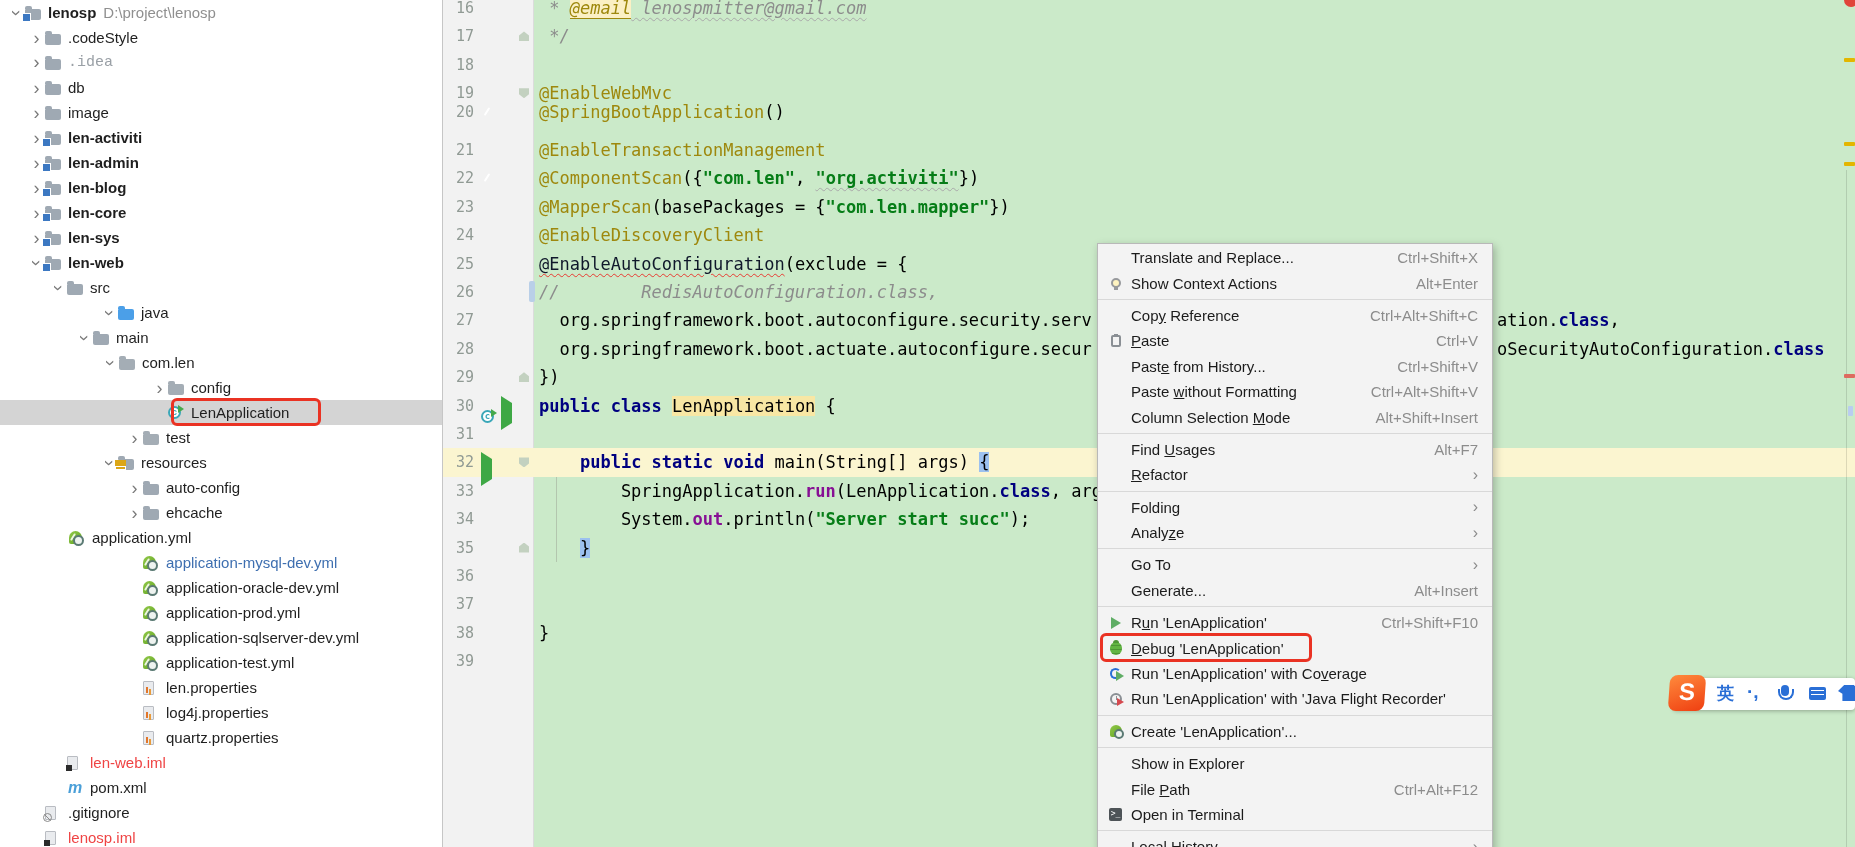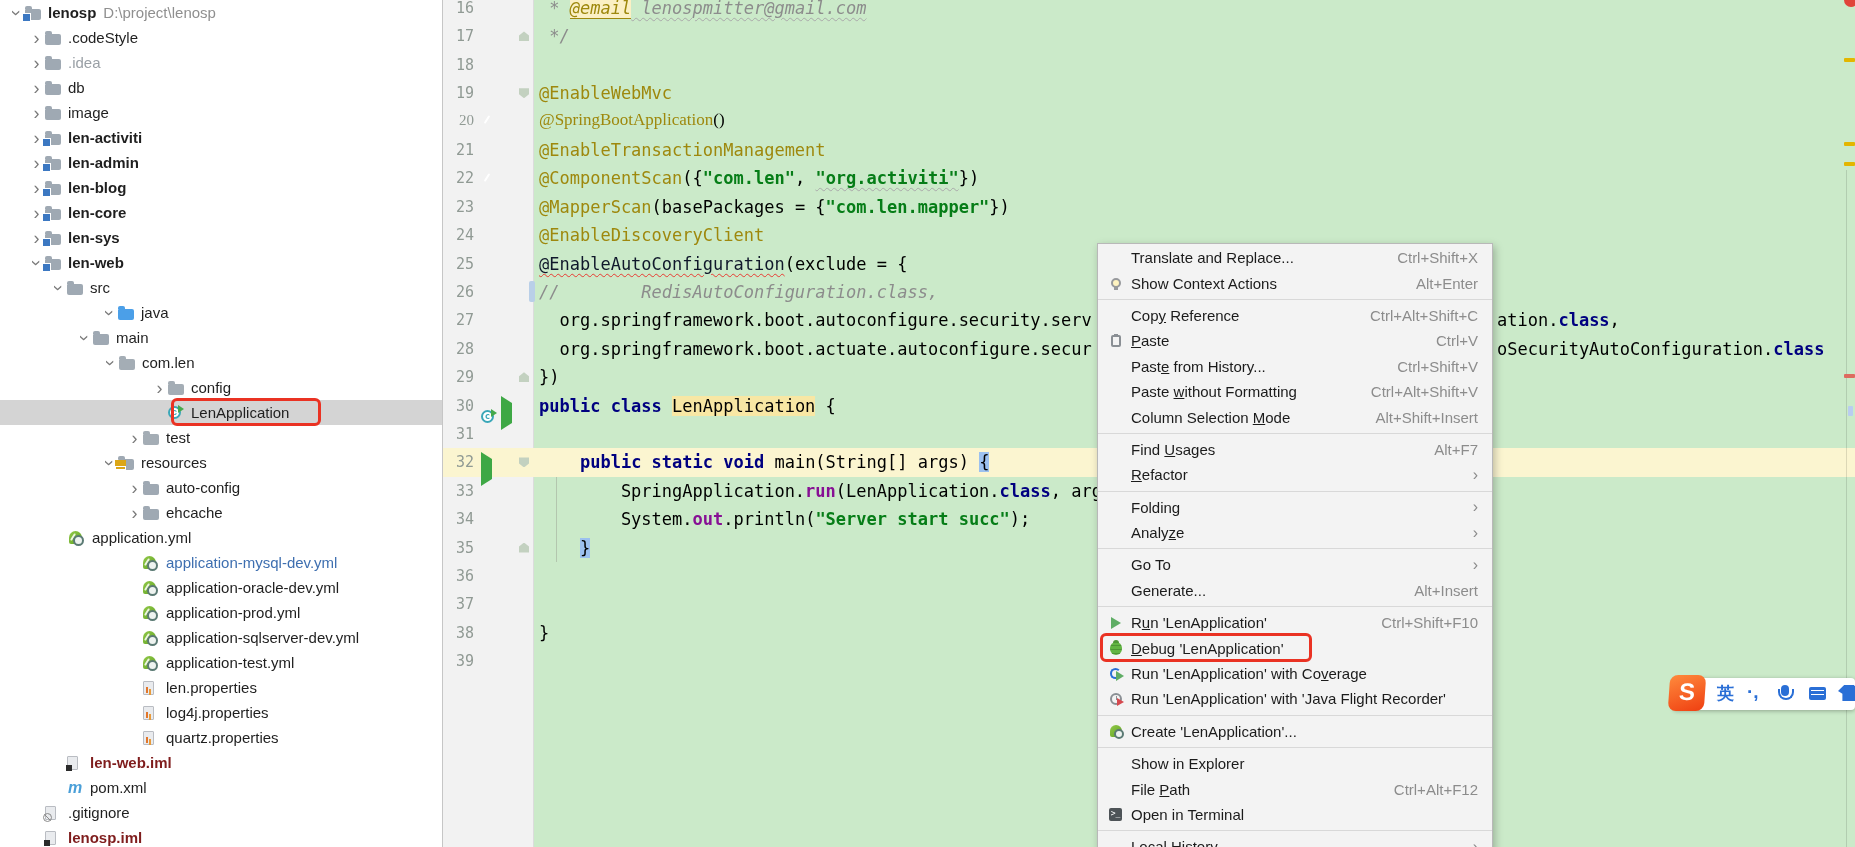".idea" div.tree-row { font-family: none -> Liberation Mono, monospace }
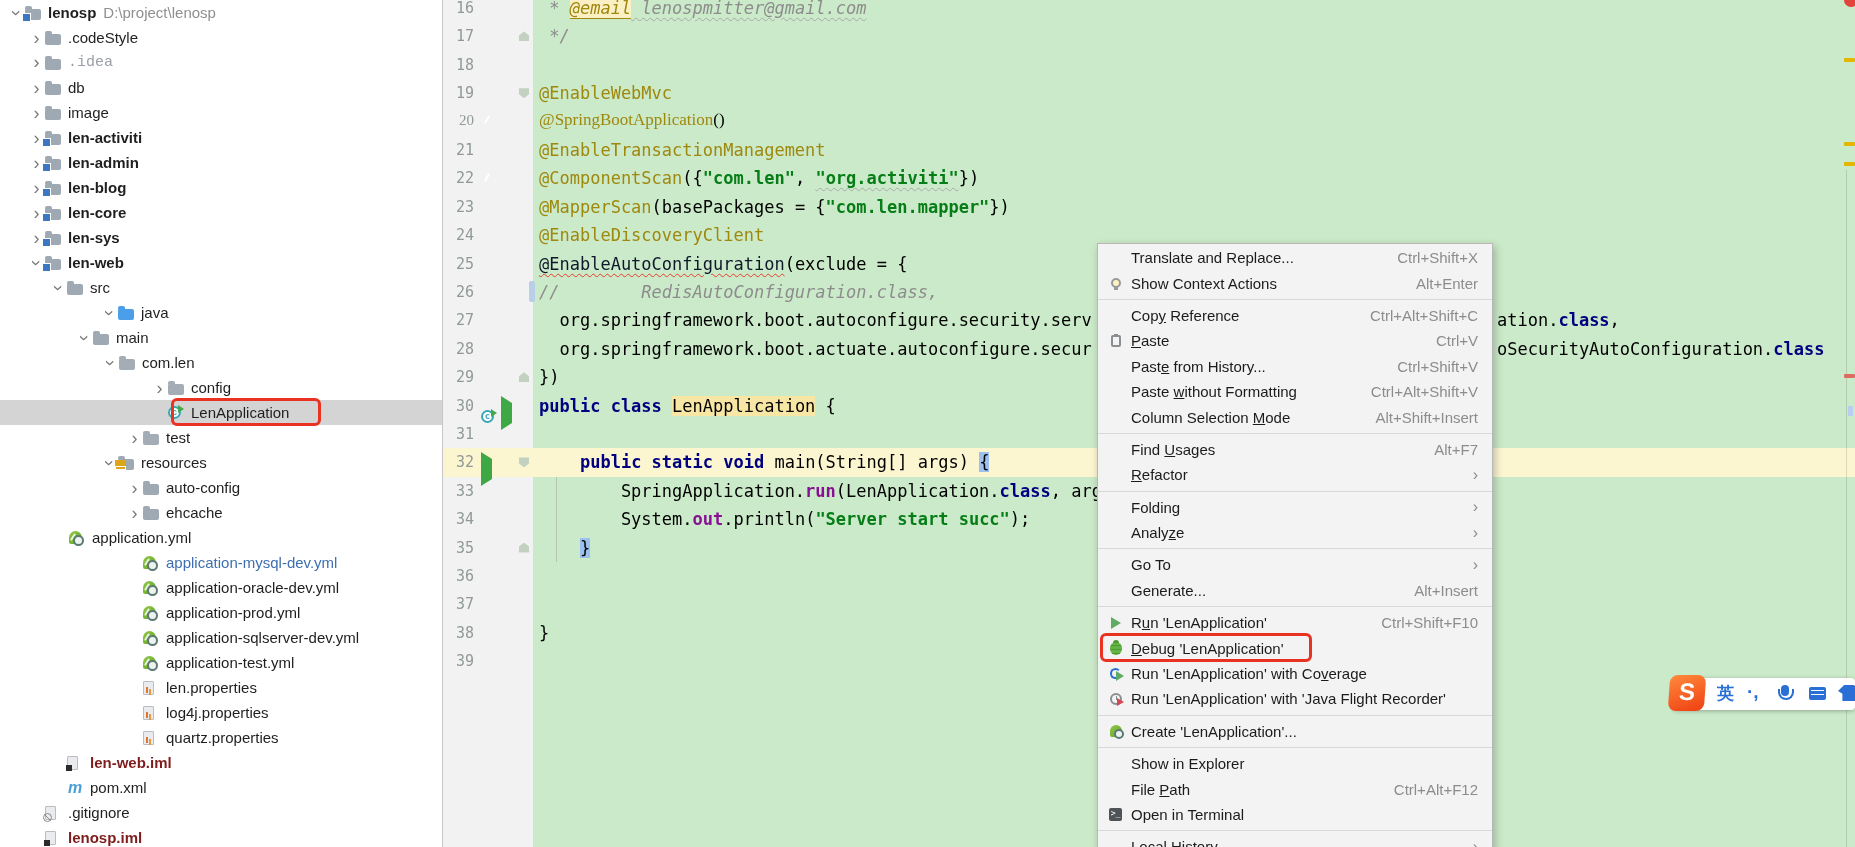"20" div.crow { font-family: Liberation Serif, serif -> none; top: 106px -> 98px }
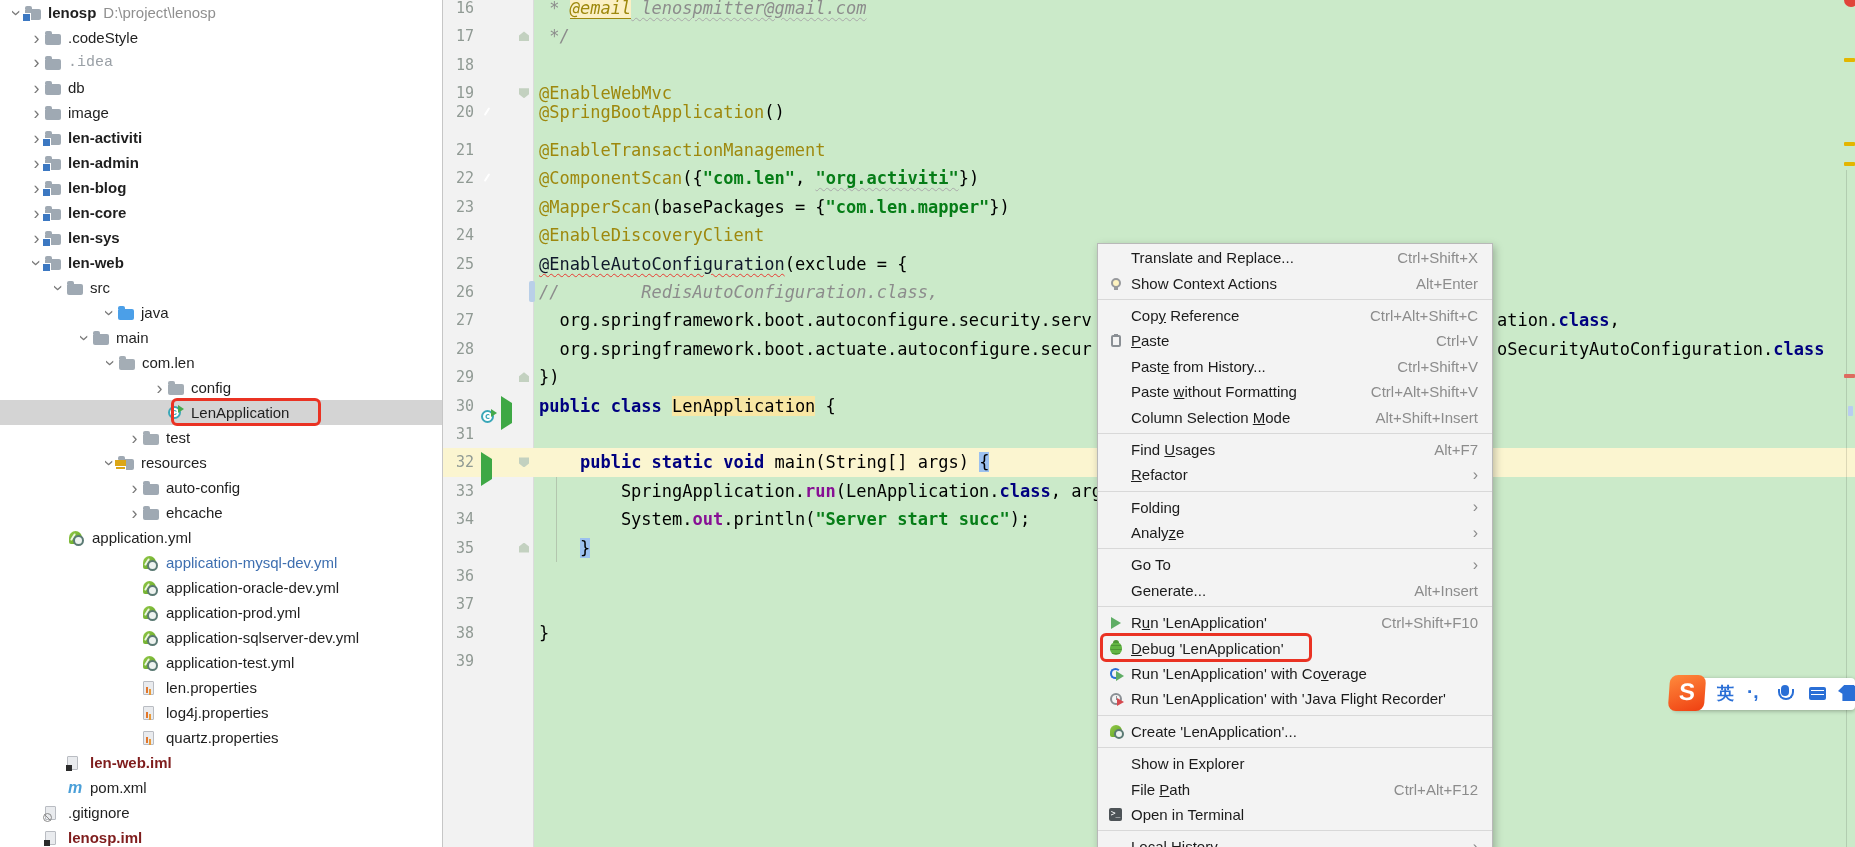"len-web.iml" .olive .tr-label { color: #7f1d1d -> #ef4444; font-weight: bold -> none }
